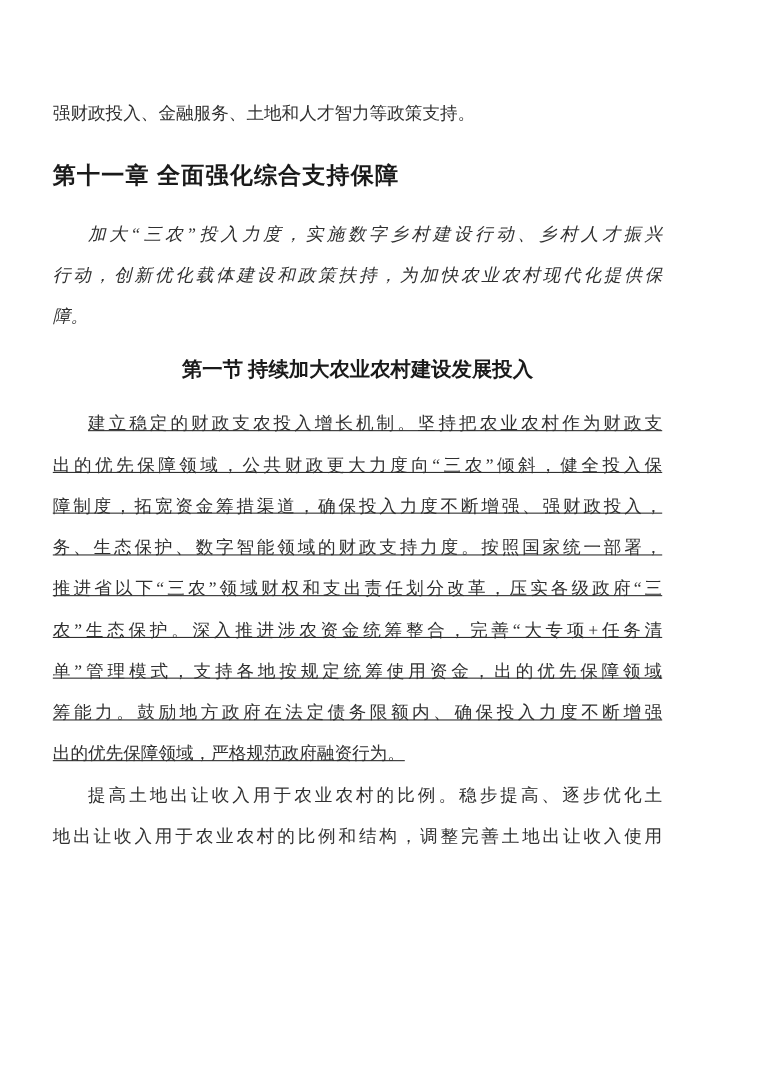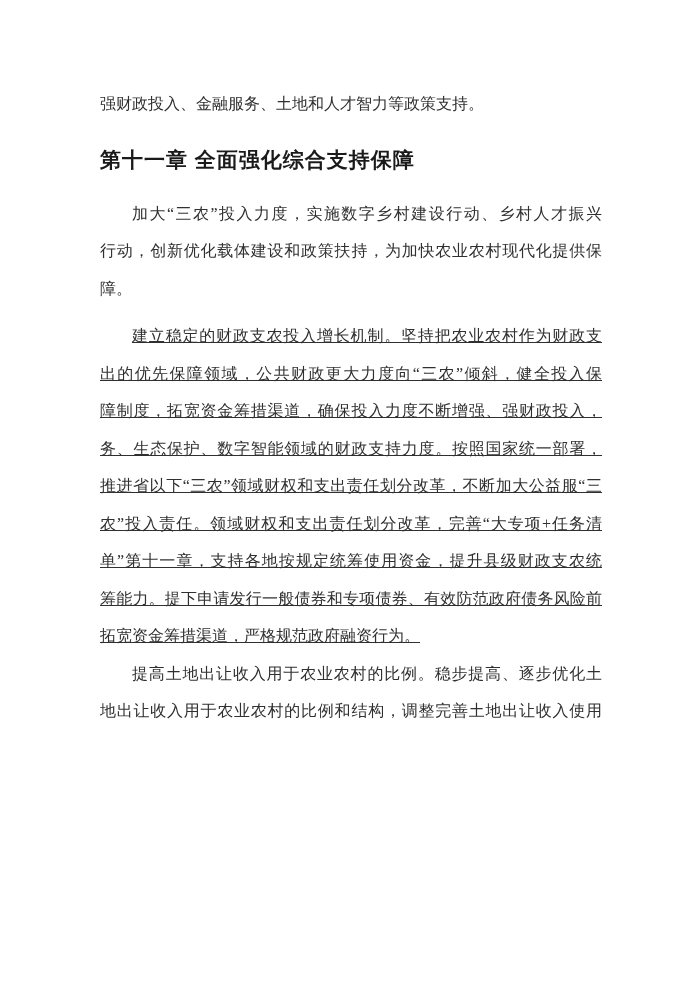"强财政投入、金融服务、土地和人才智力等政策支持。" .page { padding: 85px 98px 0 100px -> 85px 98px 0 48px }
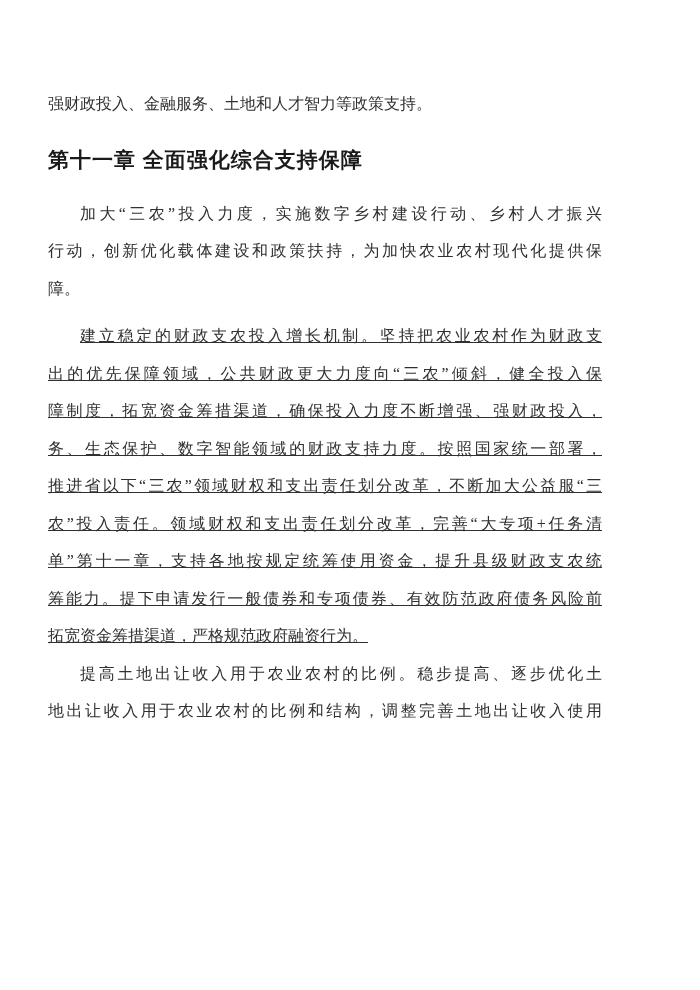"加大“三农”投入力度，实施数字乡村建设行动、乡村人才振兴" .para.intro { font-style: none -> italic }
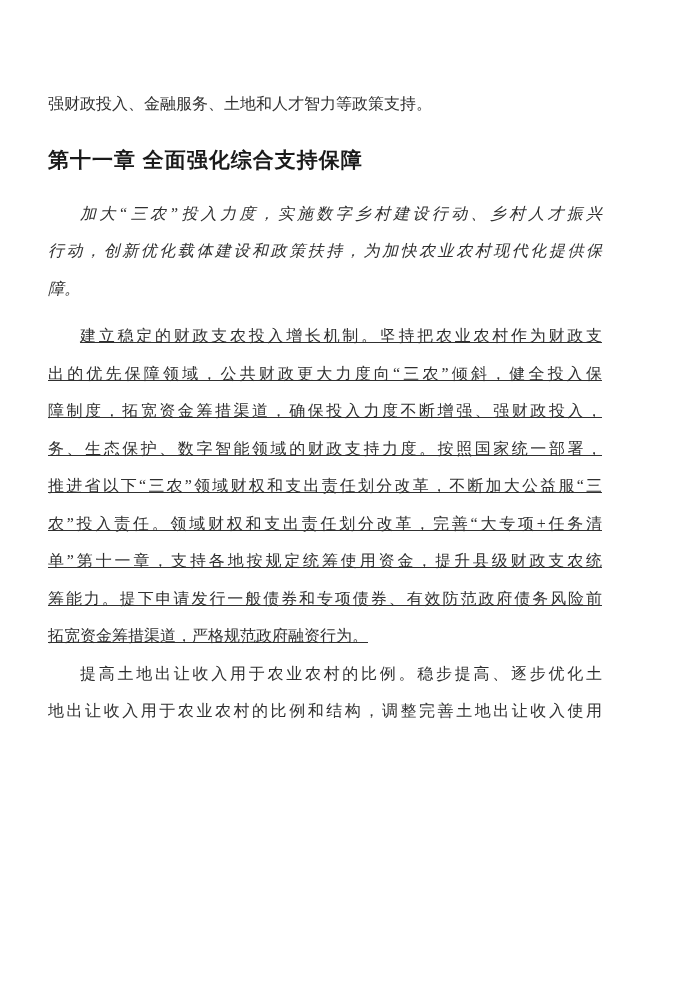"第一节 持续加大农业农村建设发展投入" h2.section { html: none -> <h2>第一节 持续加大农业农村建设发展投入</h2> }
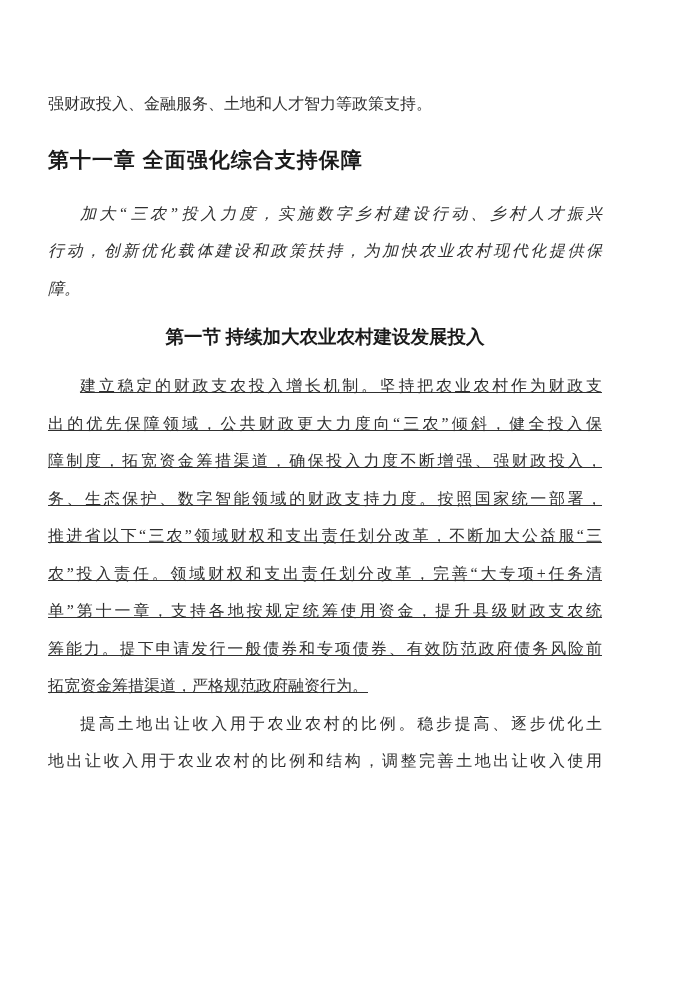"推进省以下“三农”领域财权和支出责任划分改革，不断加大公益服“三" div.line { text: 不断加大公益服 -> 压实各级政府 }
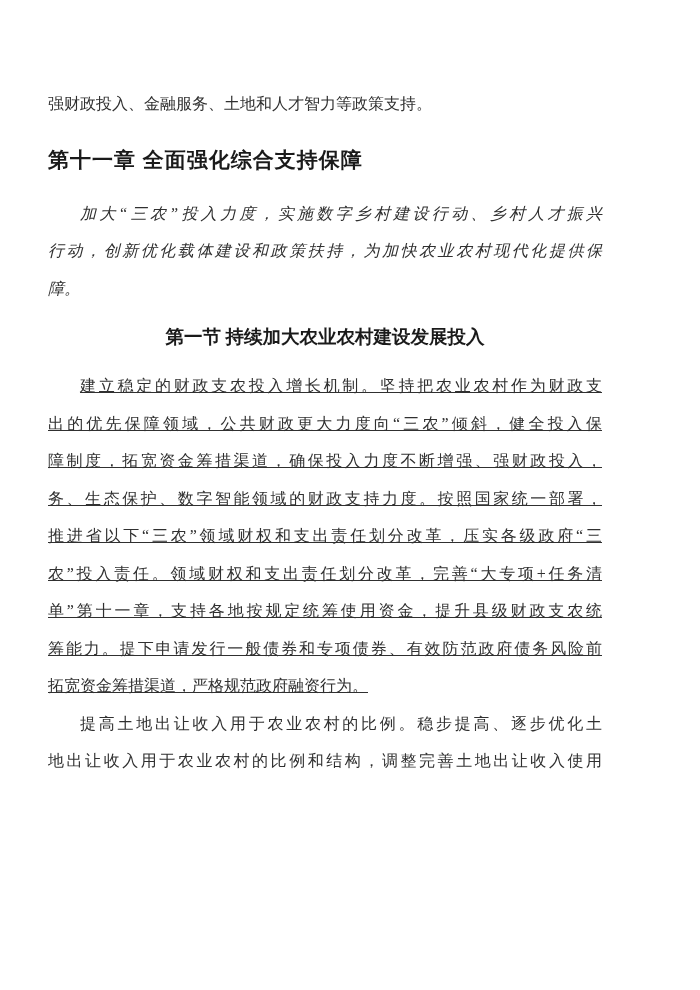"农”投入责任。领域财权和支出责任划分改革，完善“大专项+任务清" div.line { text: 投入责任。领域财权和支出责任划分改革 -> 生态保护。深入推进涉农资金统筹整合 }
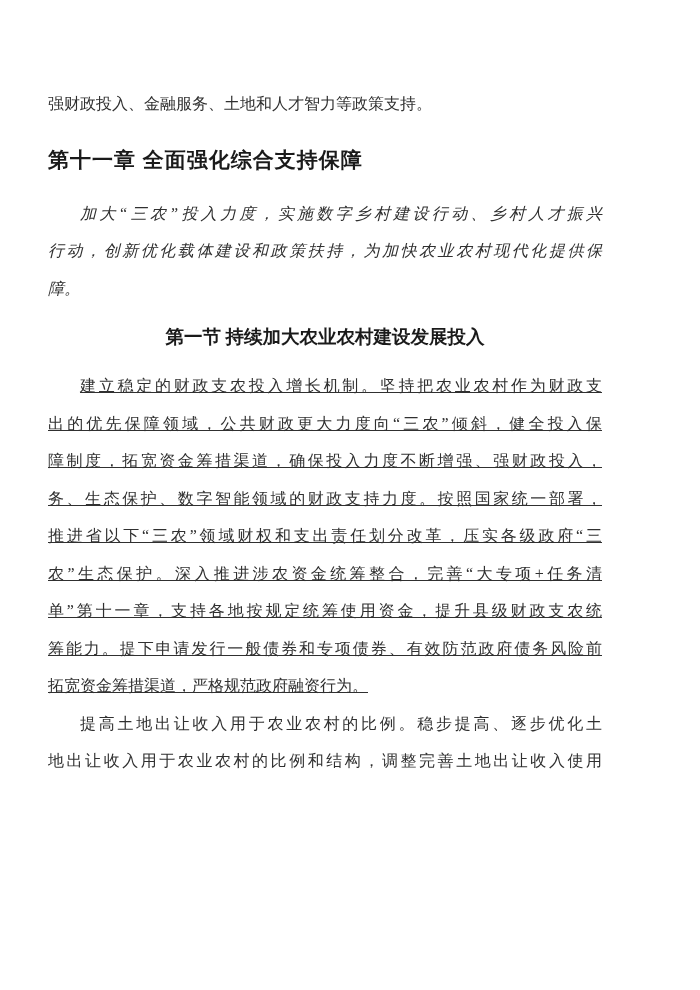"单”第十一章，支持各地按规定统筹使用资金，提升县级财政支农统" div.line { text: 第十一章，支持各地按规定统筹使用资金，提升县级财政支农统 -> 管理模式，支持各地按规定统筹使用资金，出的优先保障领域 }
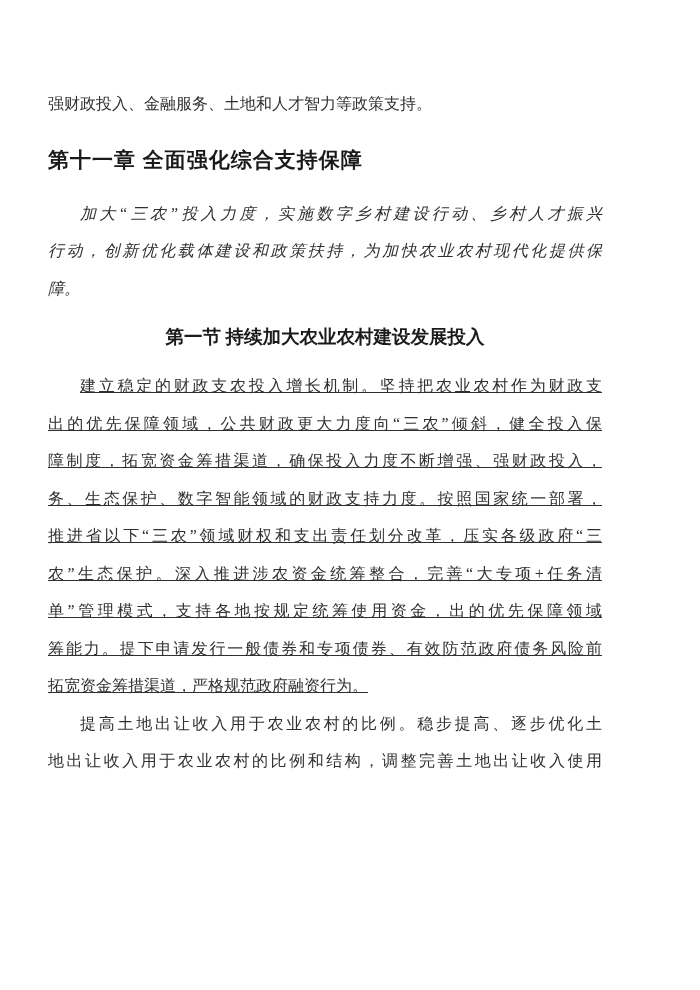"筹能力。提下申请发行一般债券和专项债券、有效防范政府债务风险前" div.line { text: 提下申请发行一般债券和专项债券、有效防范政府债务风险前 -> 鼓励地方政府在法定债务限额内、确保投入力度不断增强 }
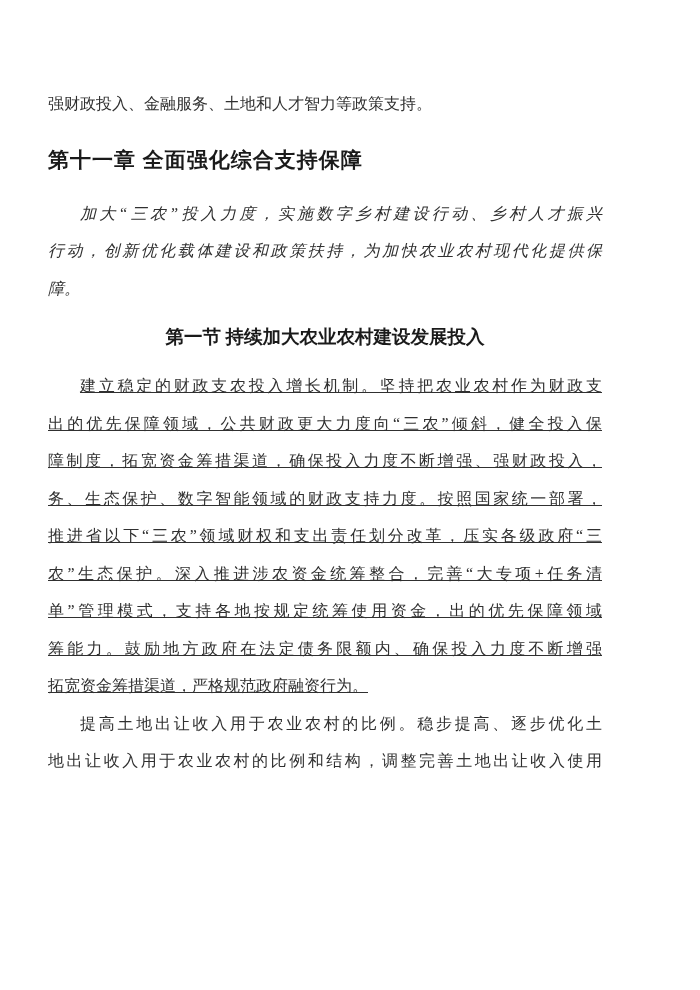"拓宽资金筹措渠道，严格规范政府融资行为。" div.line { text: 拓宽资金筹措渠道 -> 出的优先保障领域 }
